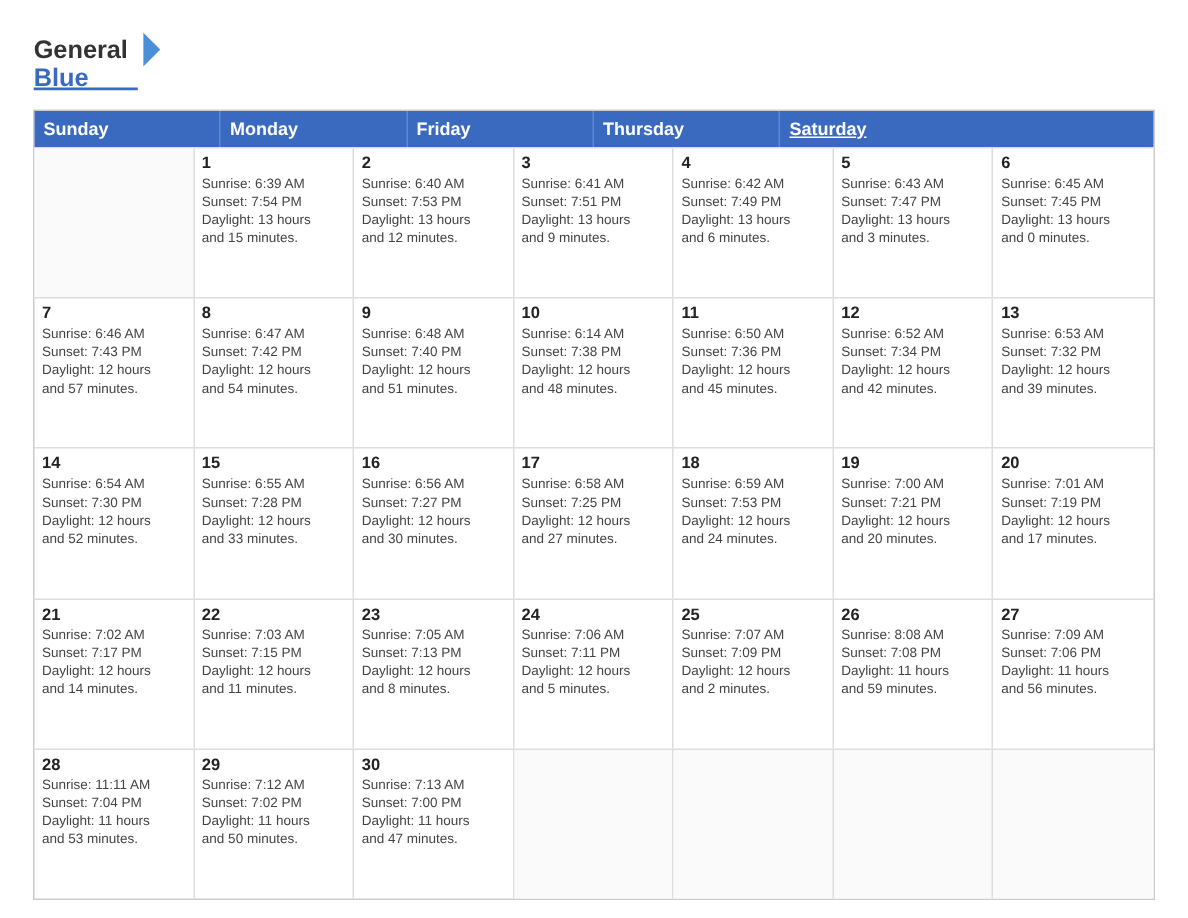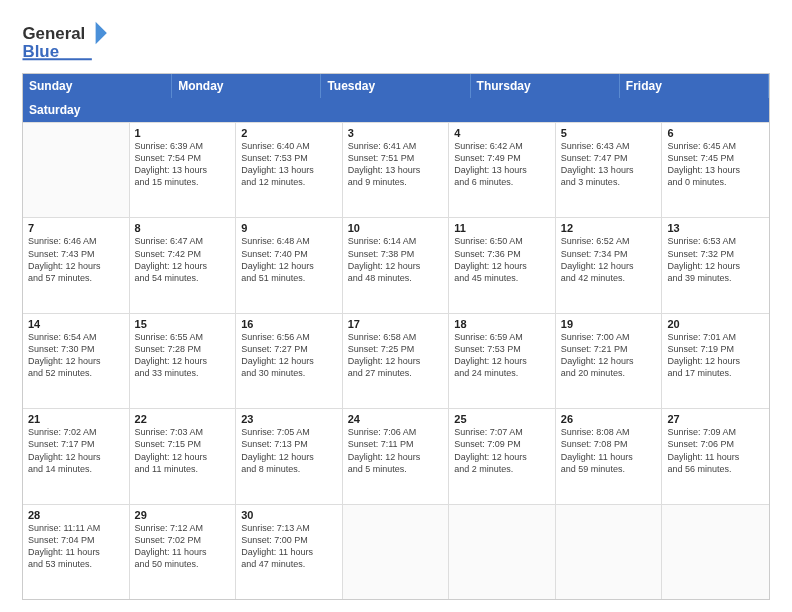"Sunday" .cal-header { grid-template-columns: repeat(5, 1fr) -> repeat(6, 1fr) }
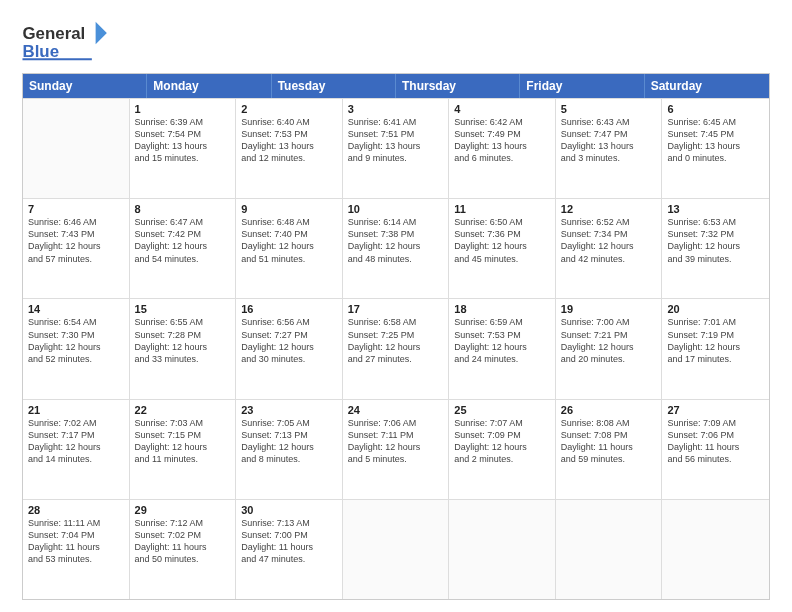"Tuesday" div.cal-header-cell { html: <div>Tuesday</div> -> none }
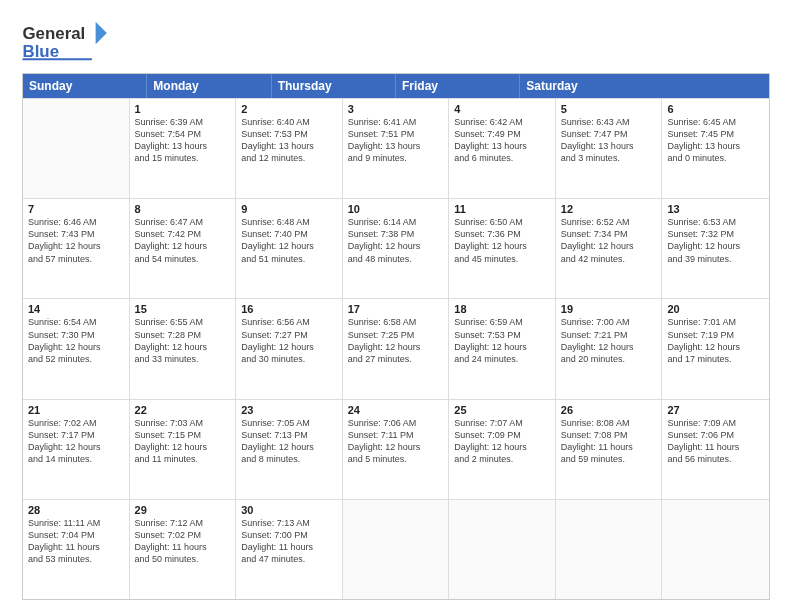"Thursday" div.cal-header-cell { order: before "Friday" -> after "Friday" }
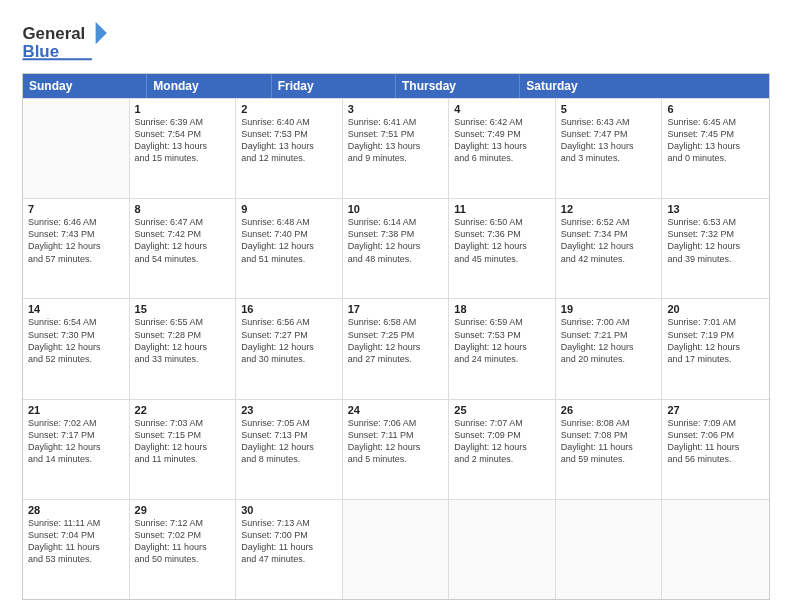"Saturday" .cal-header-cell:last-child { text-decoration: none -> underline }
